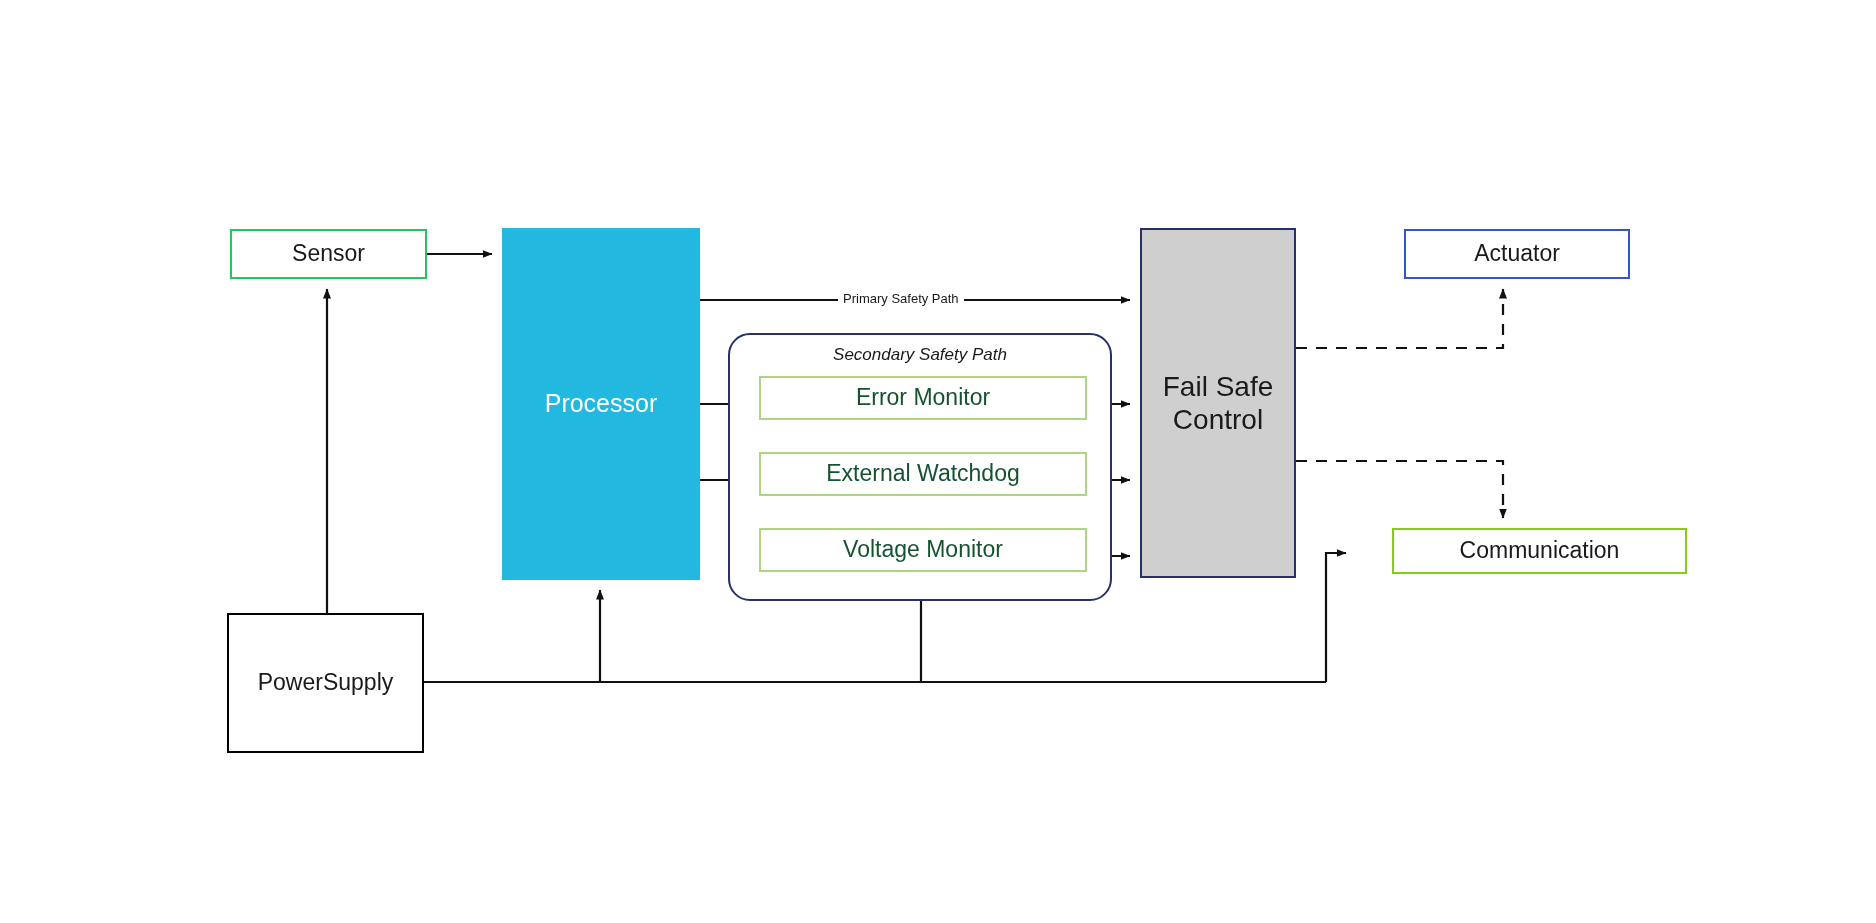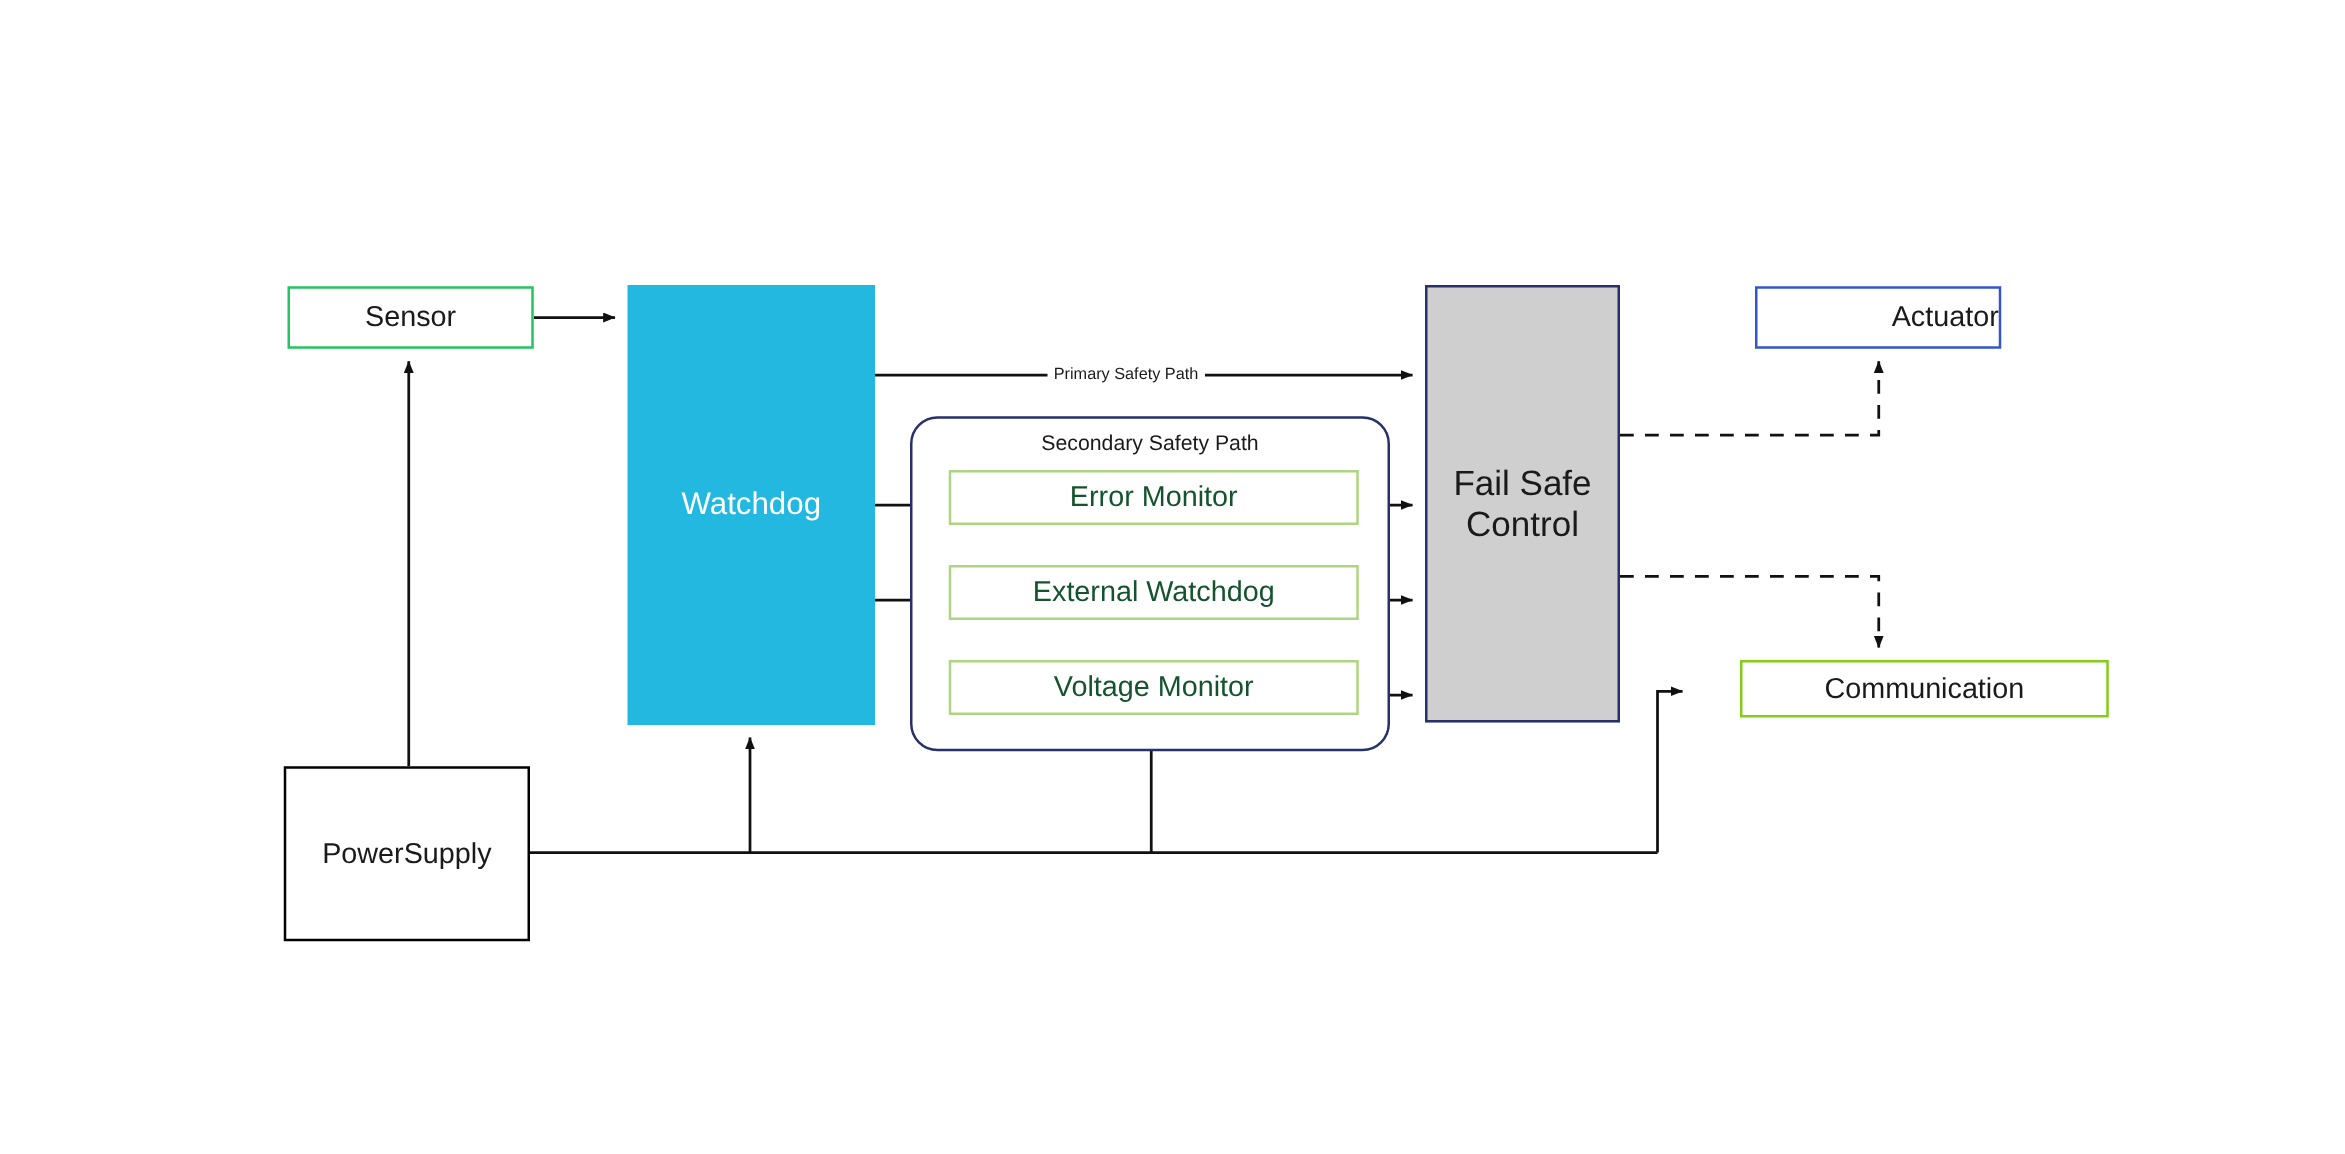"Actuator" .n-actuator { justify-content: flex-end -> none; width: 197px -> 226px }
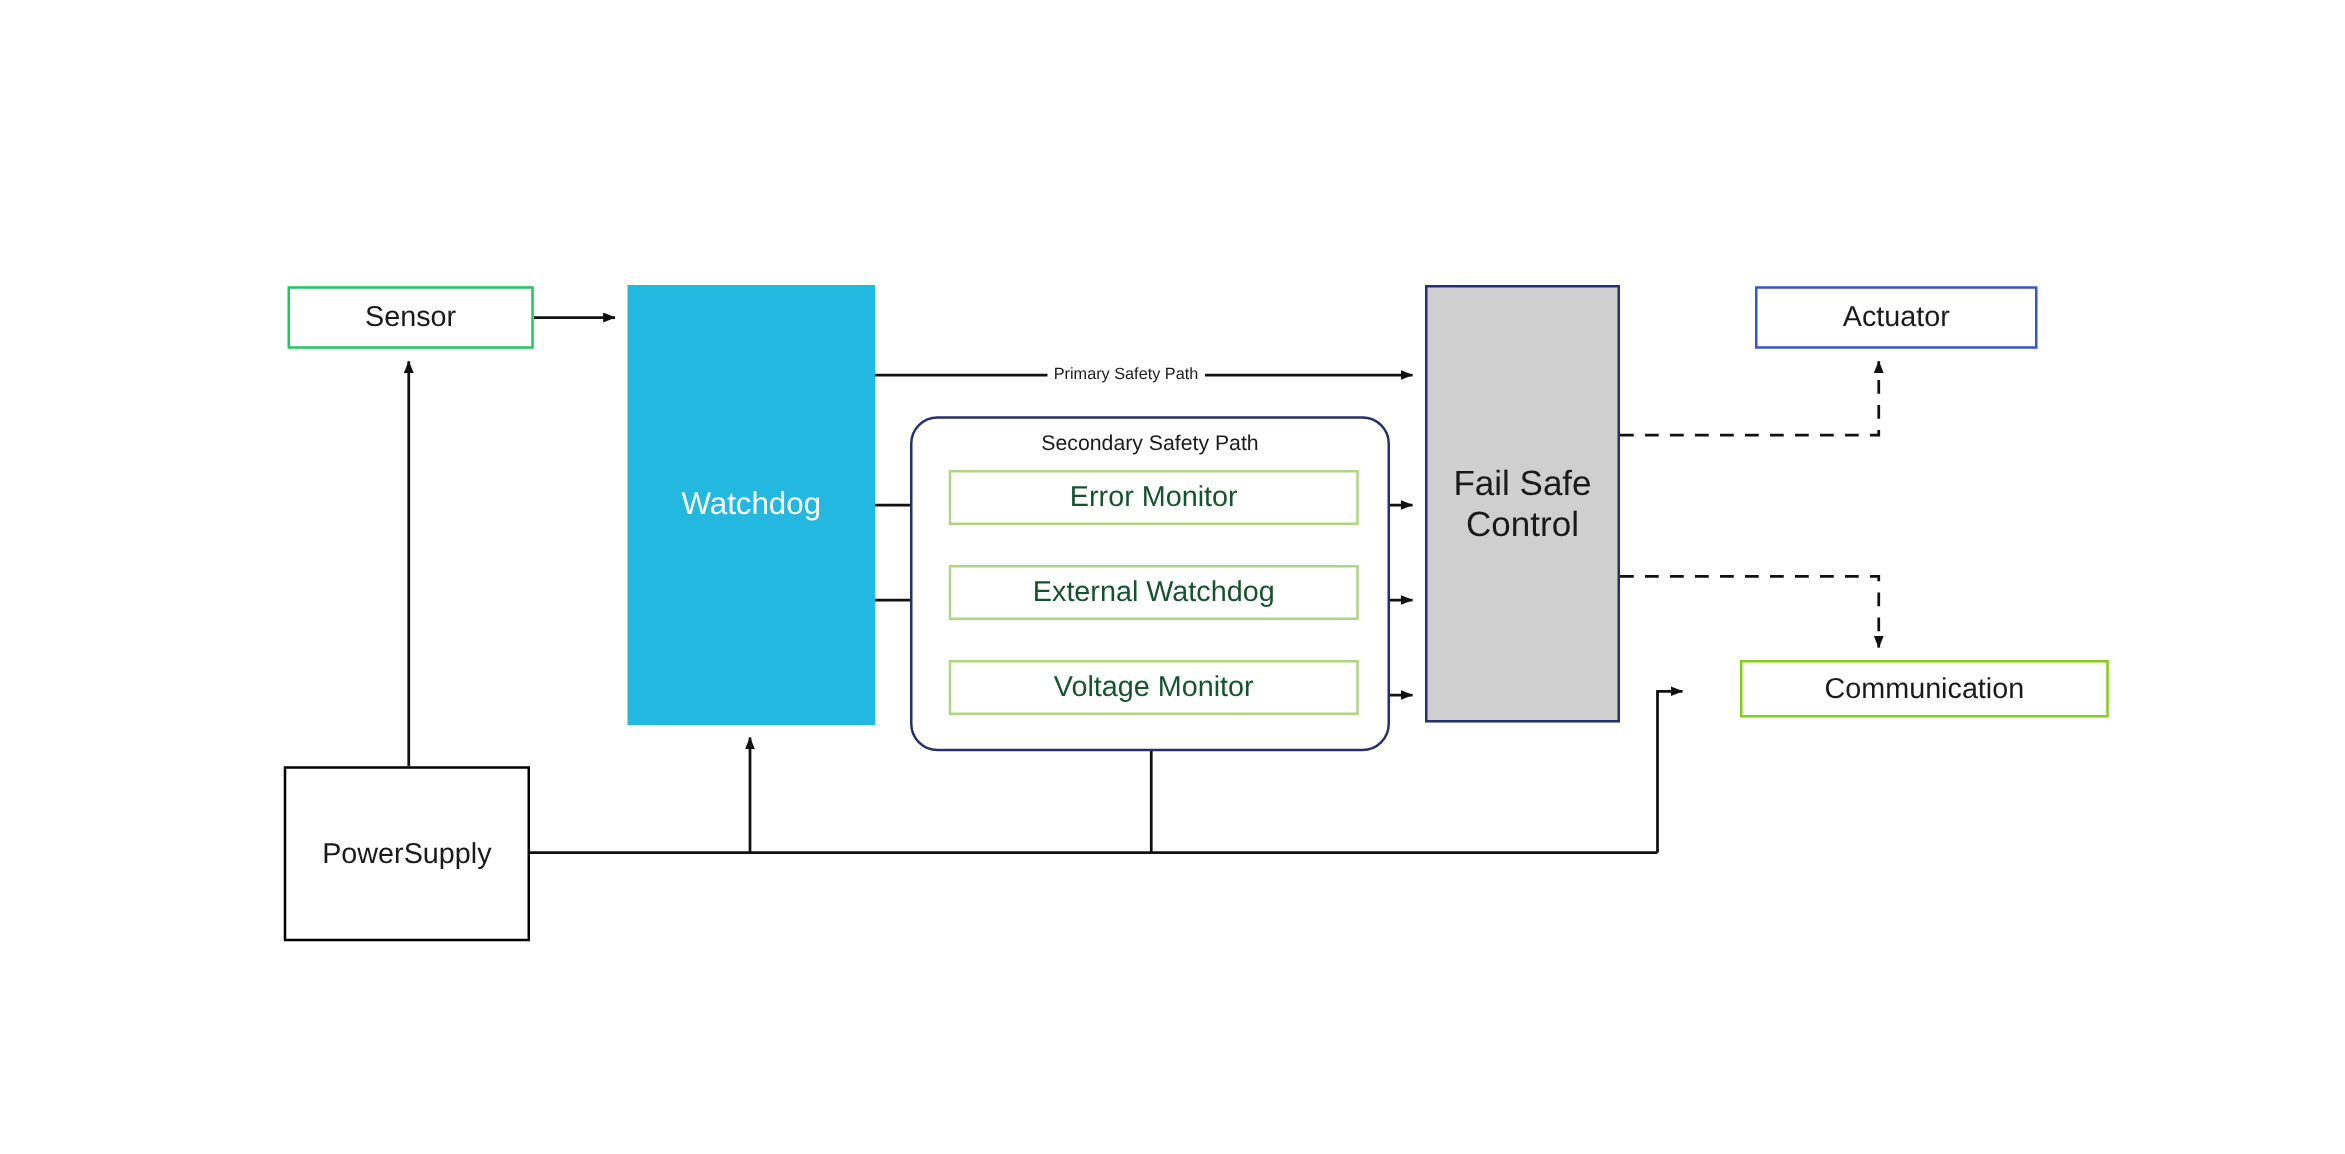"Secondary Safety Path" .group-title { font-style: none -> italic }
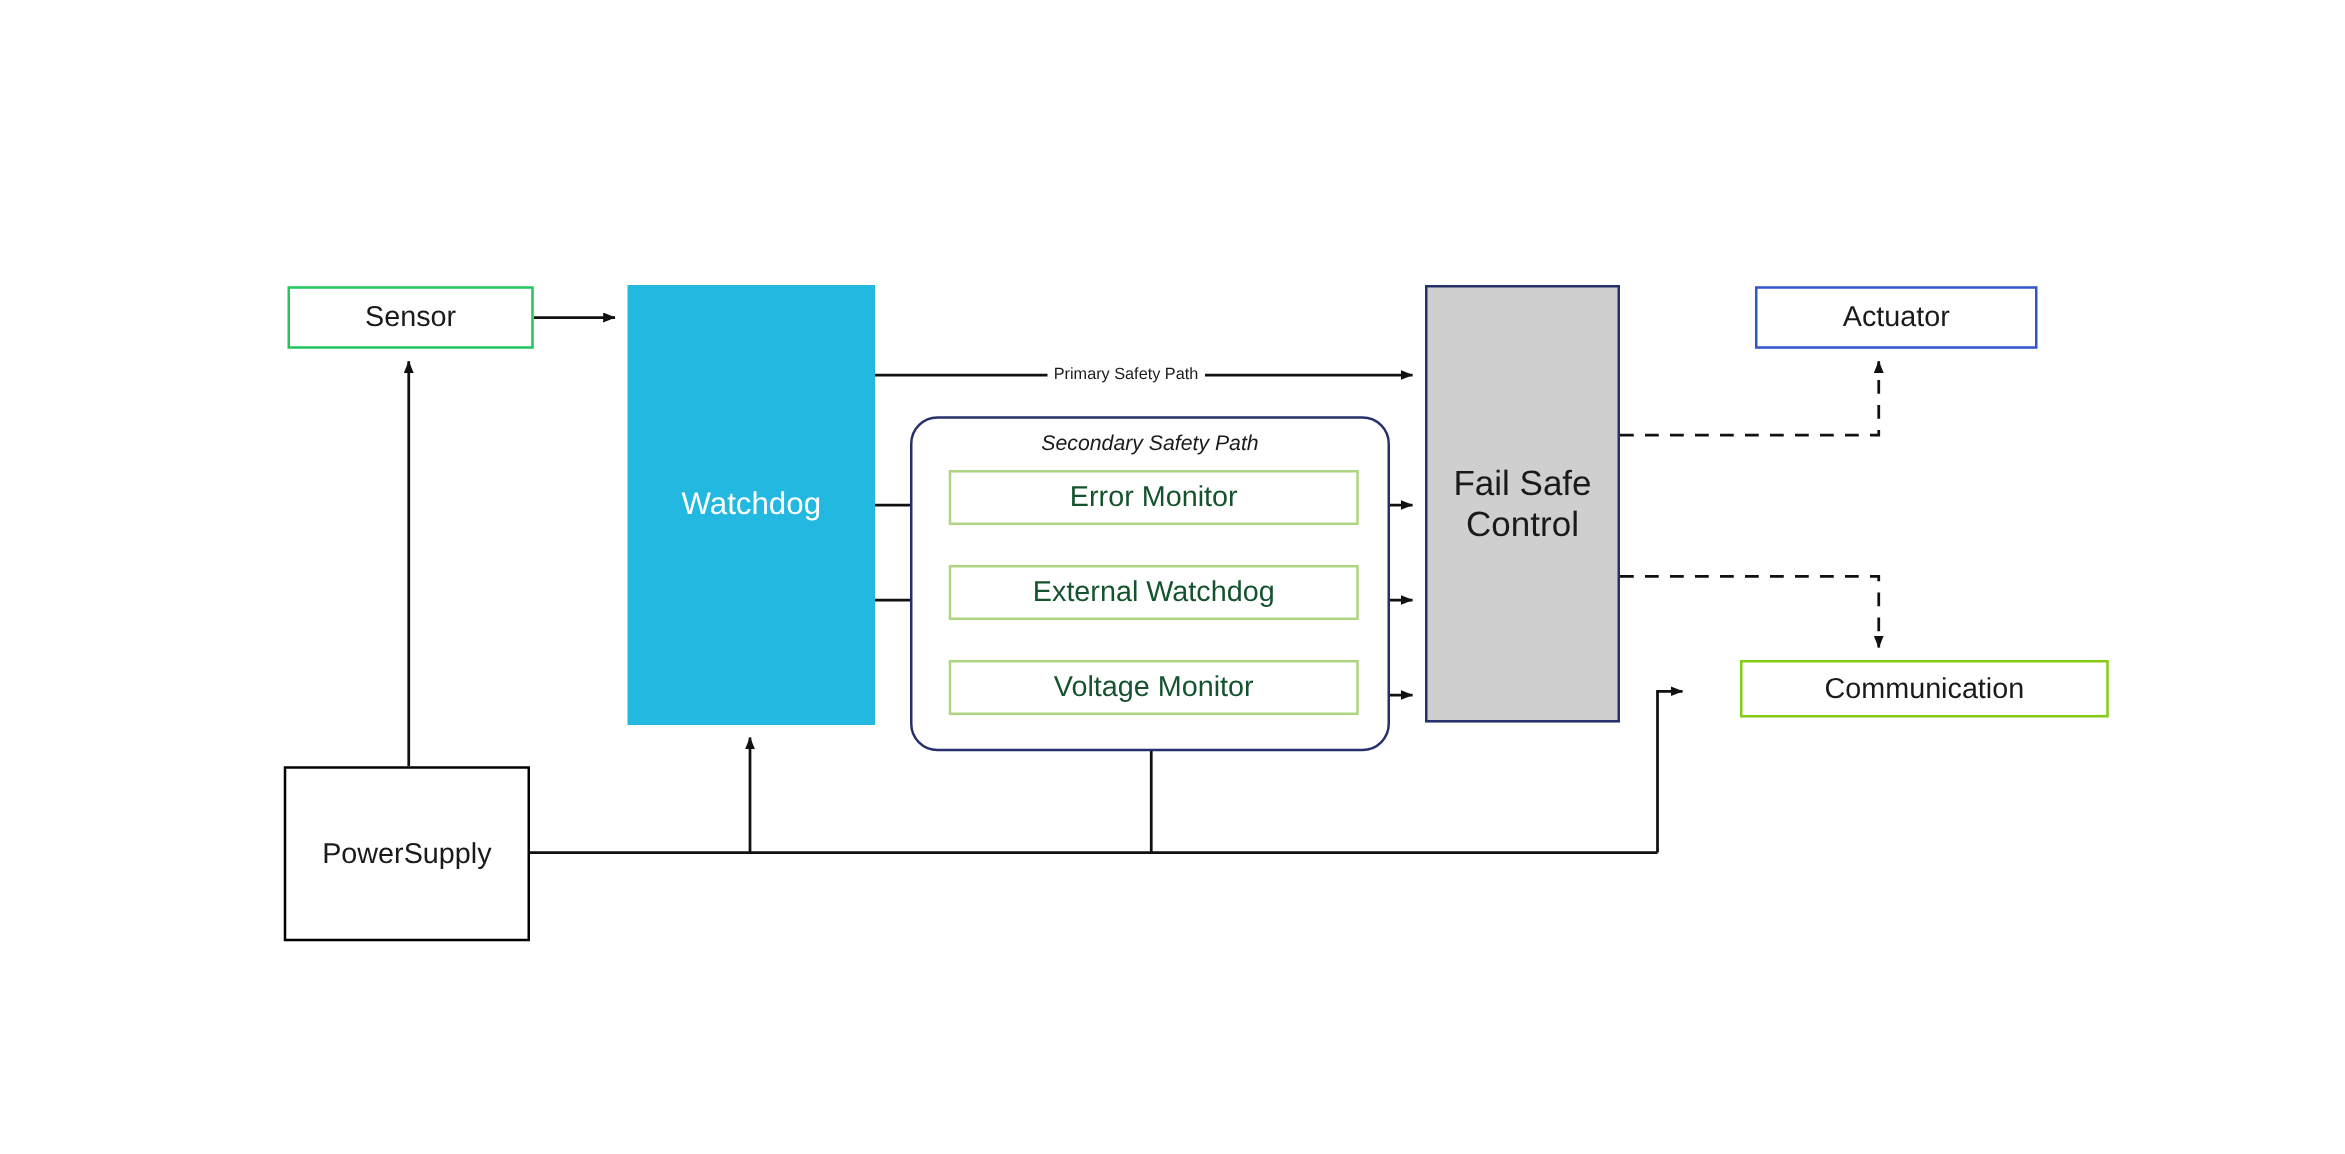"Watchdog" span { text: Watchdog -> Processor }
